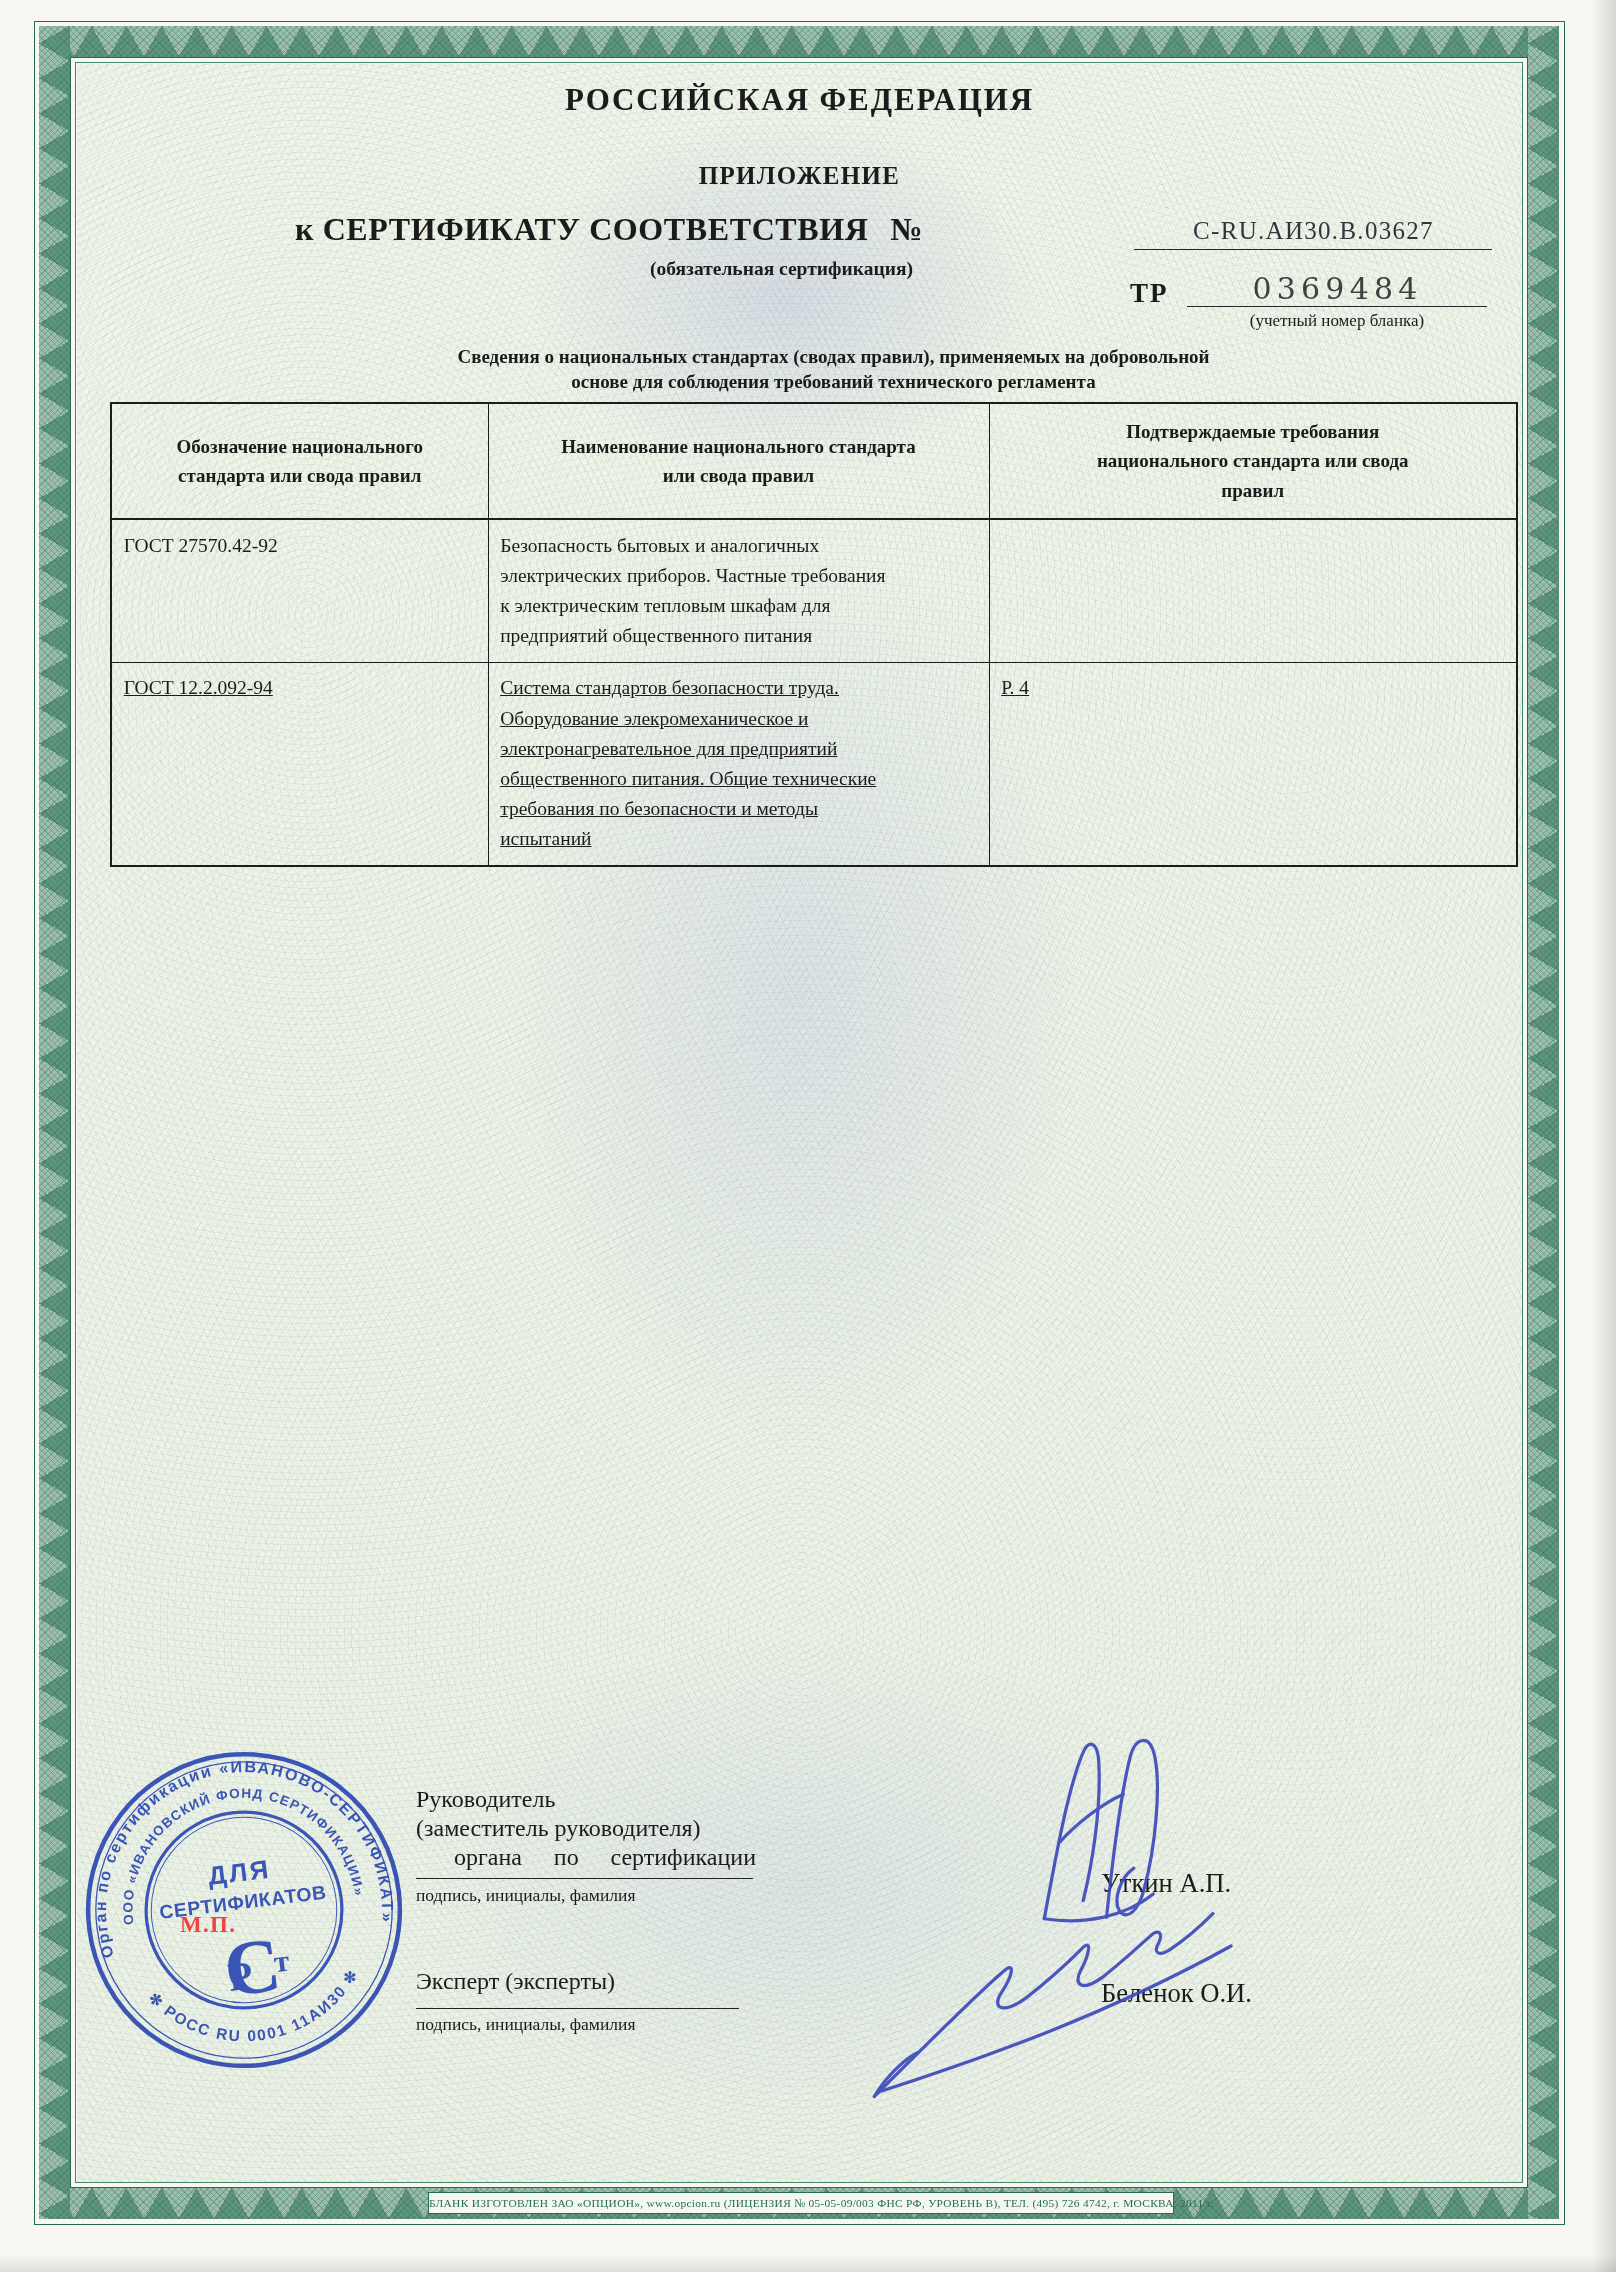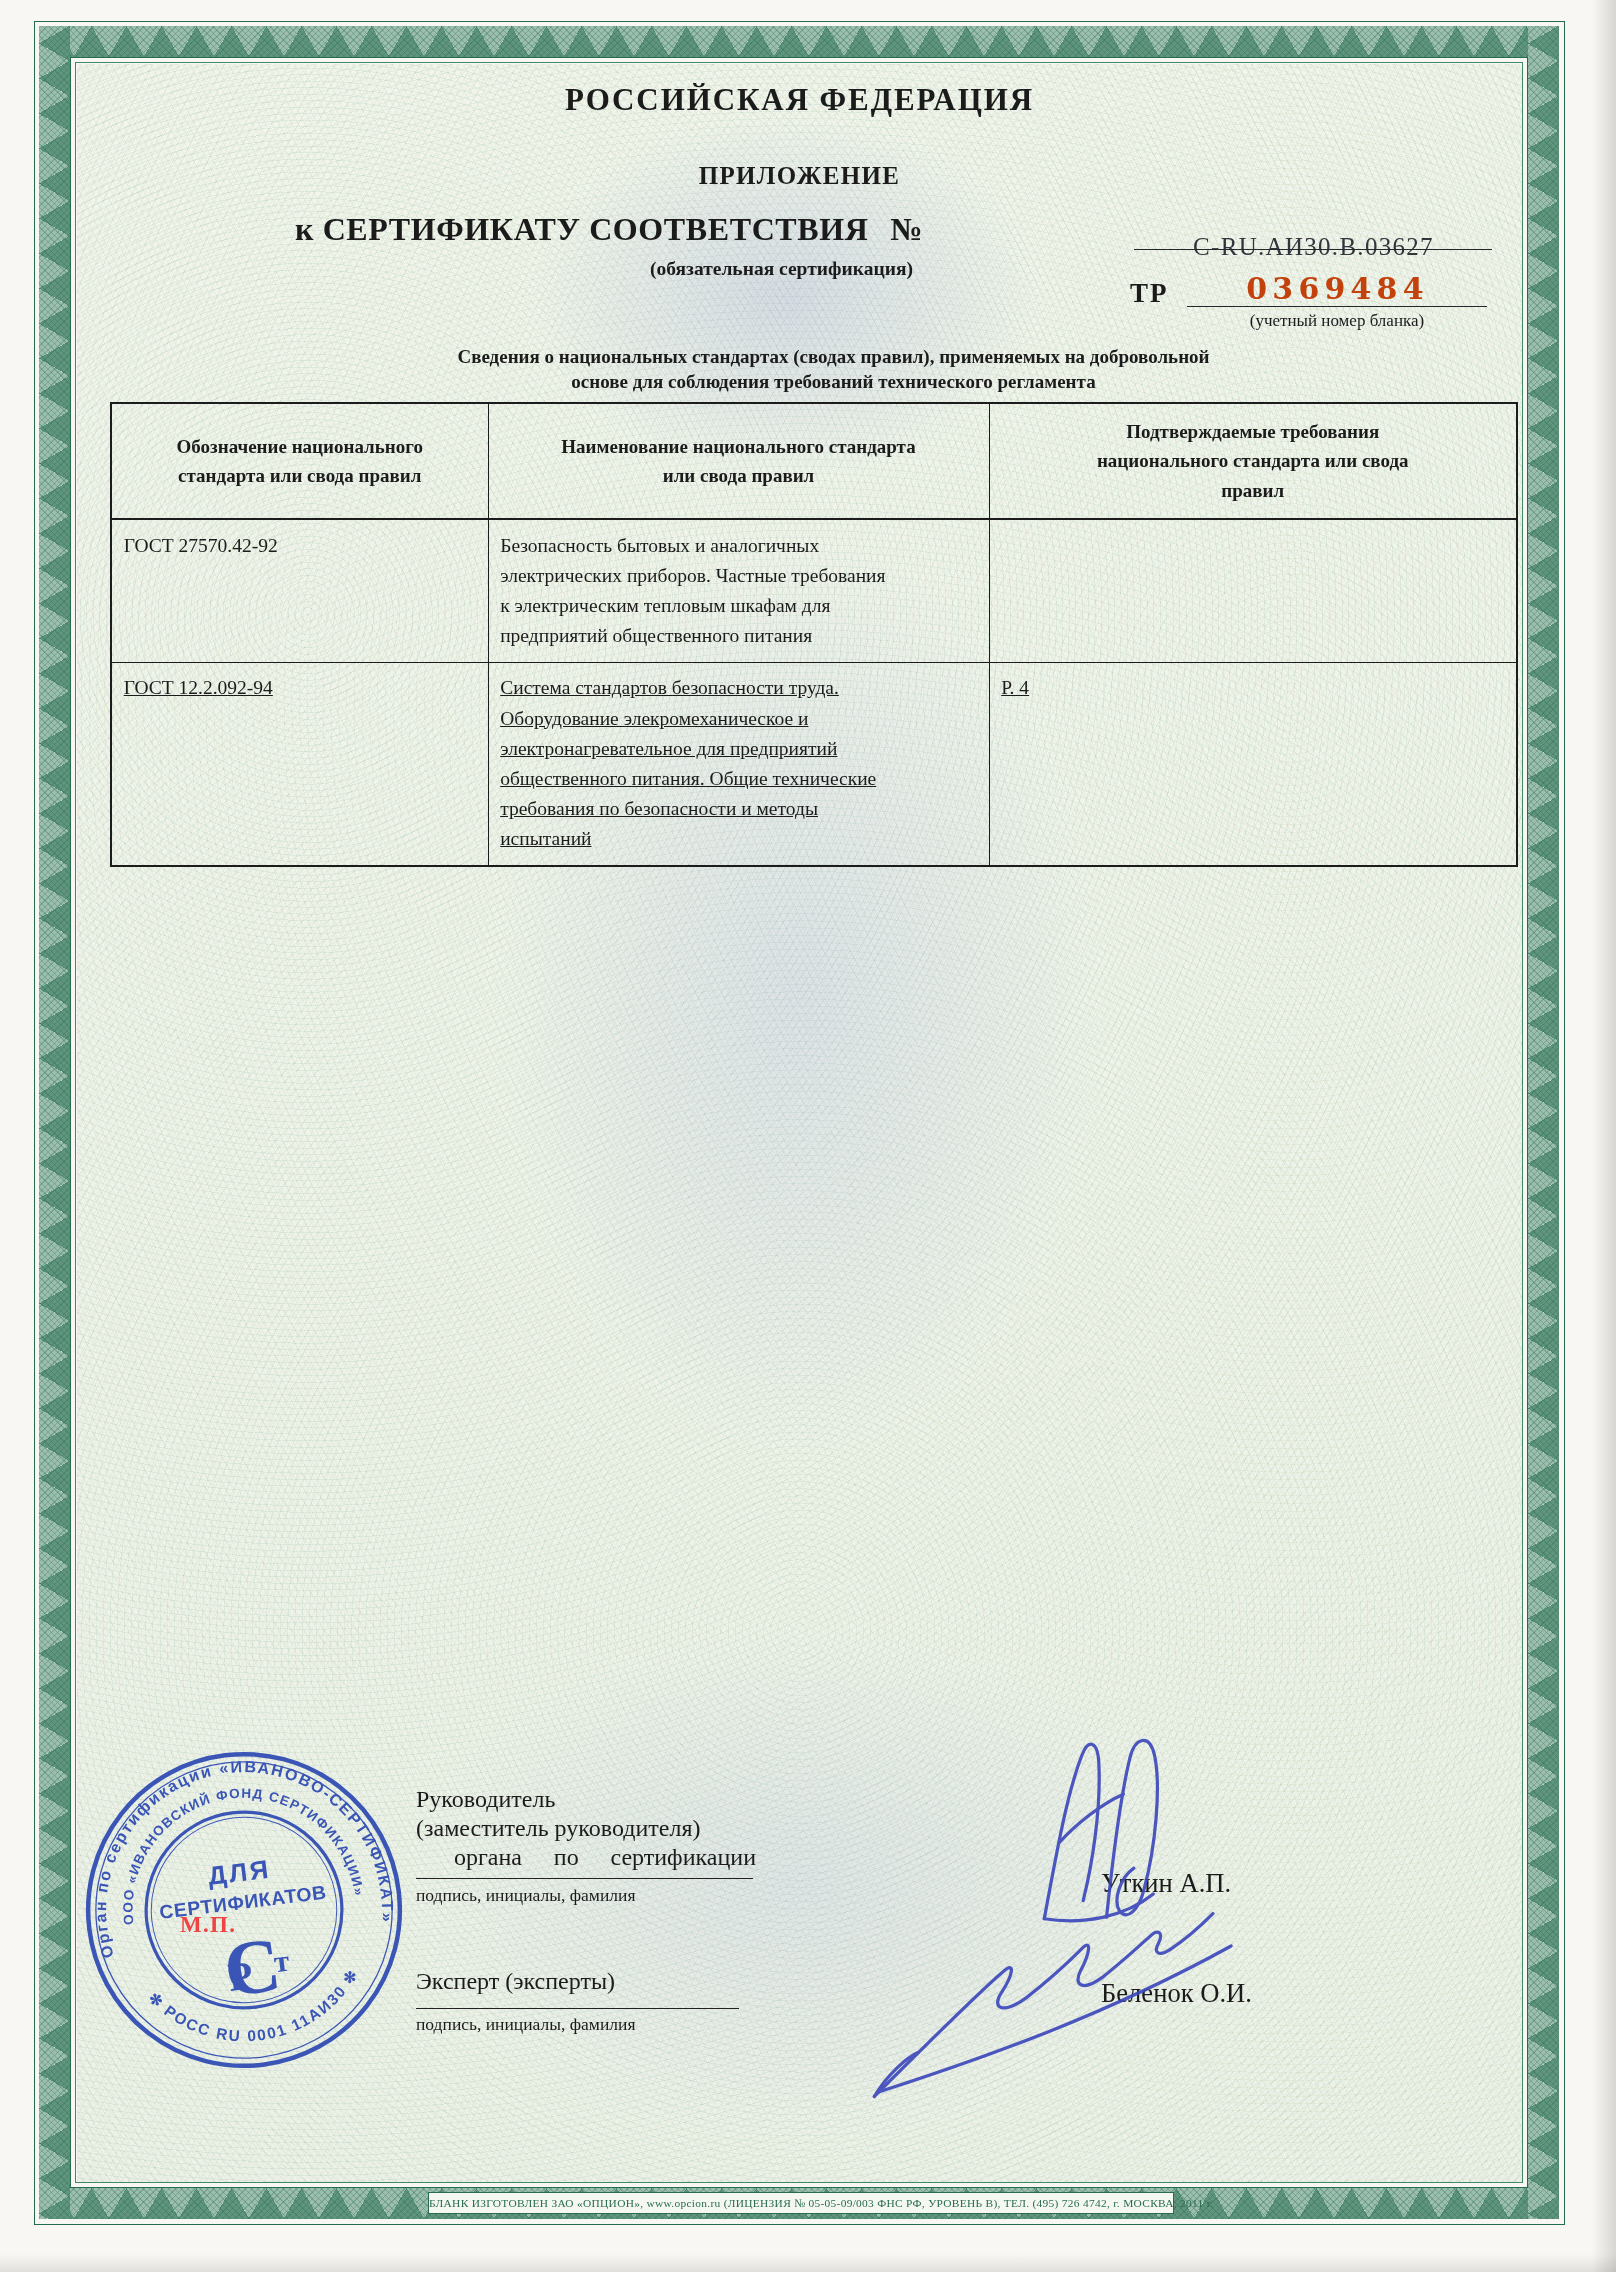"C-RU.АИ30.В.03627" .cert-no { margin-top: 16px -> none }
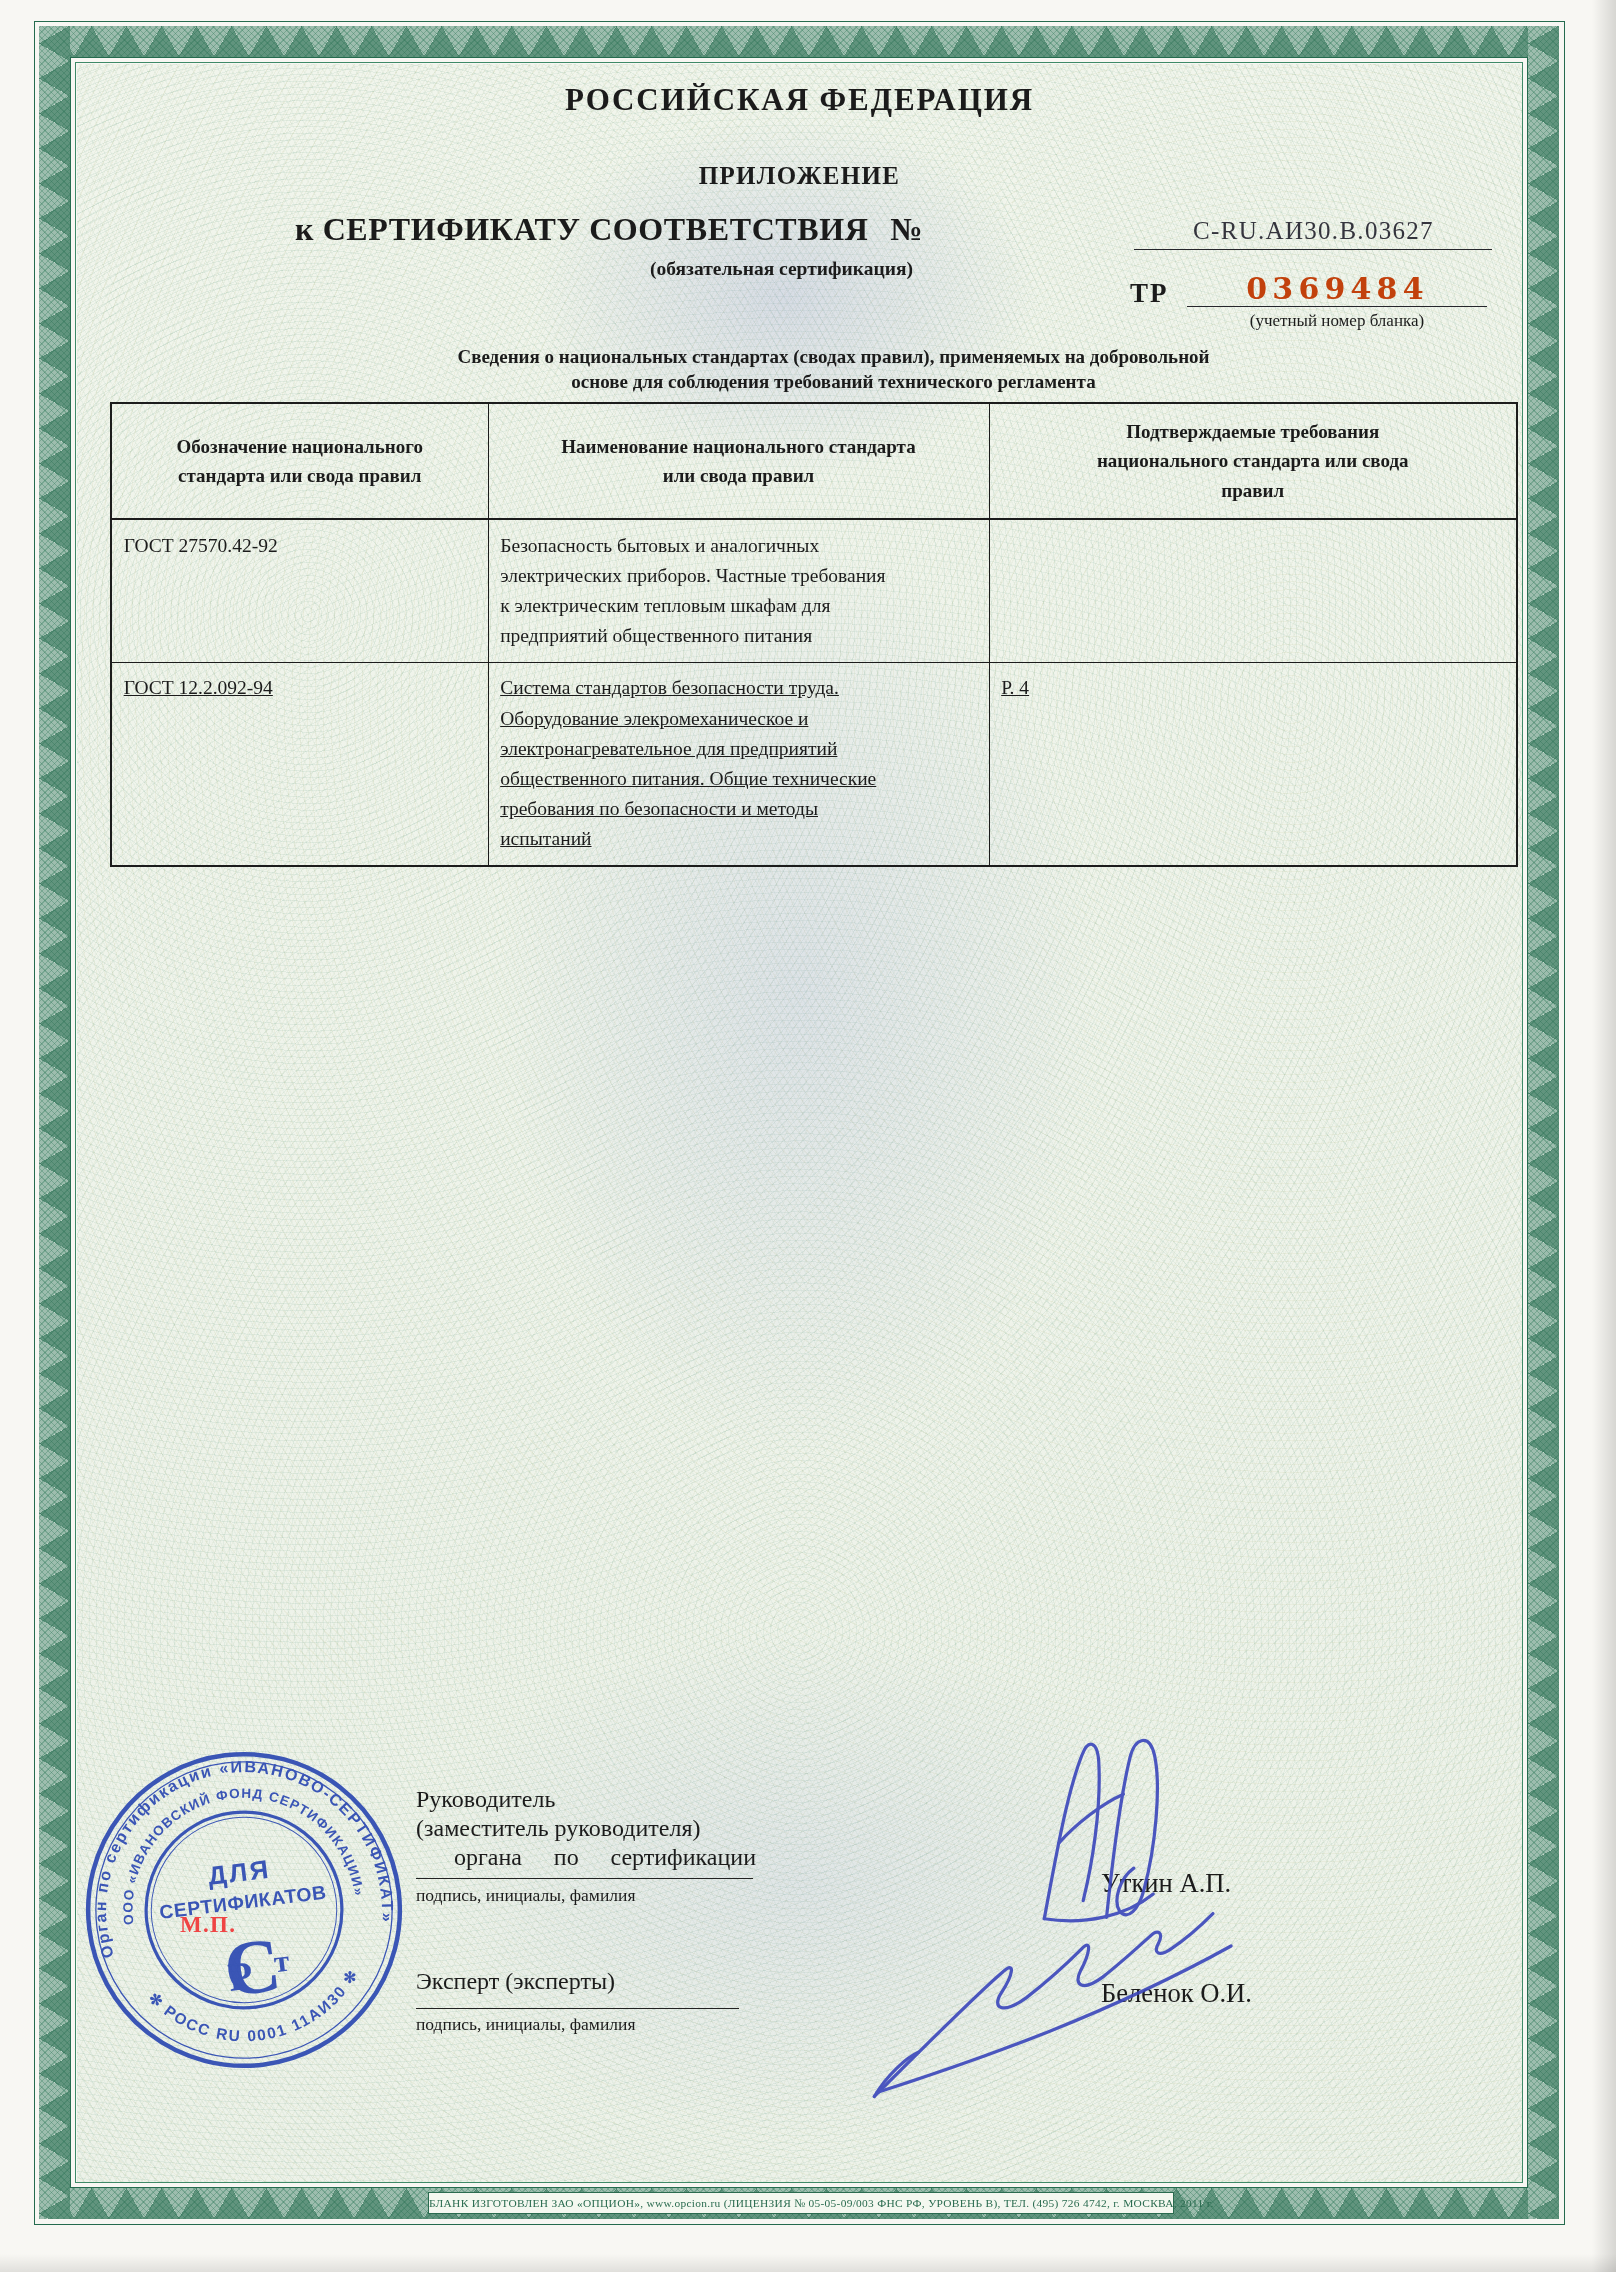"0369484" .t-blankno { color: #c2410c -> #404040; font-weight: bold -> normal }
